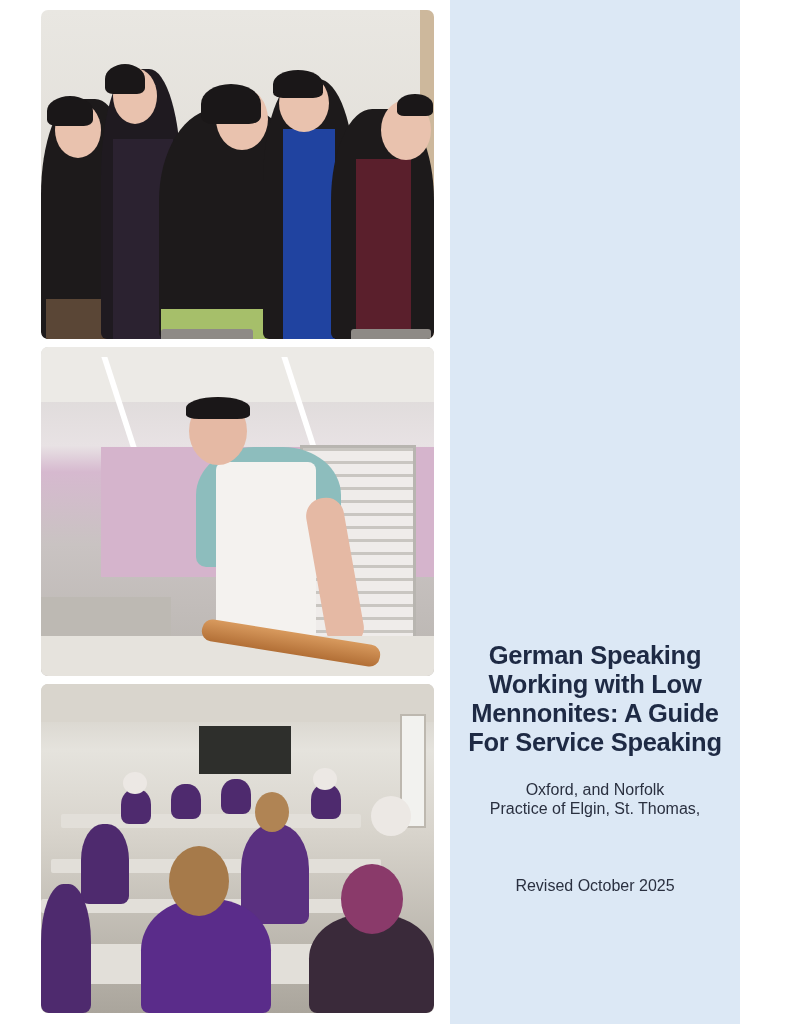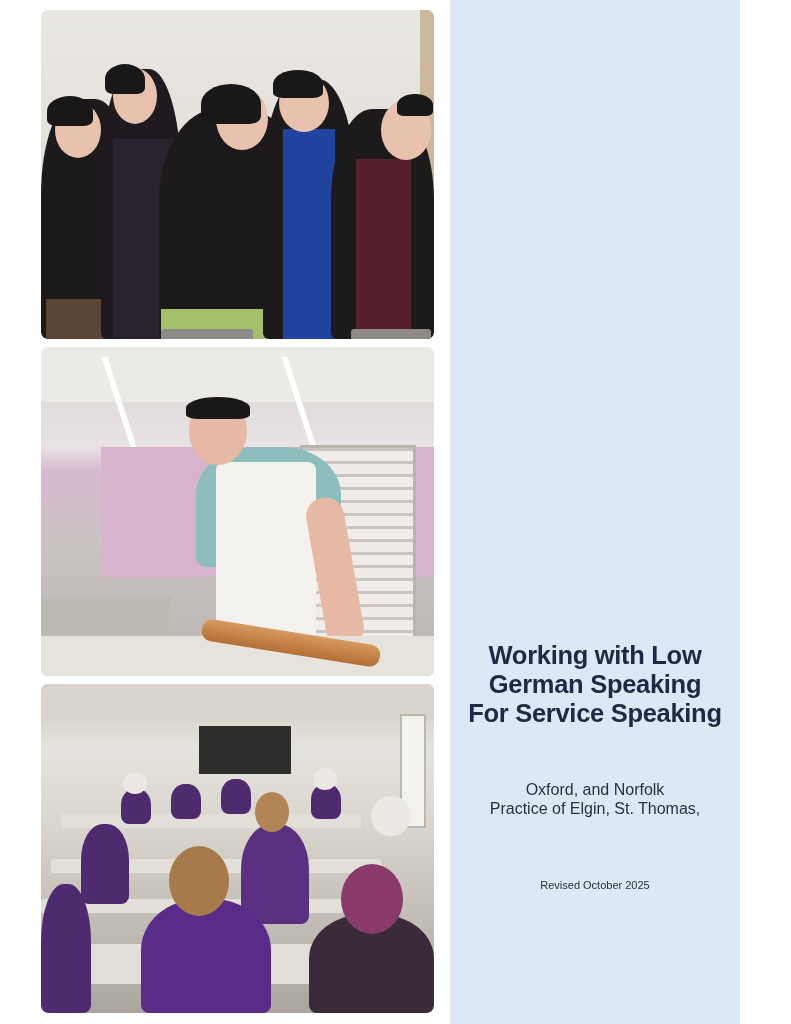"Working with Low" span.line { order: before "German Speaking" -> after "German Speaking" }
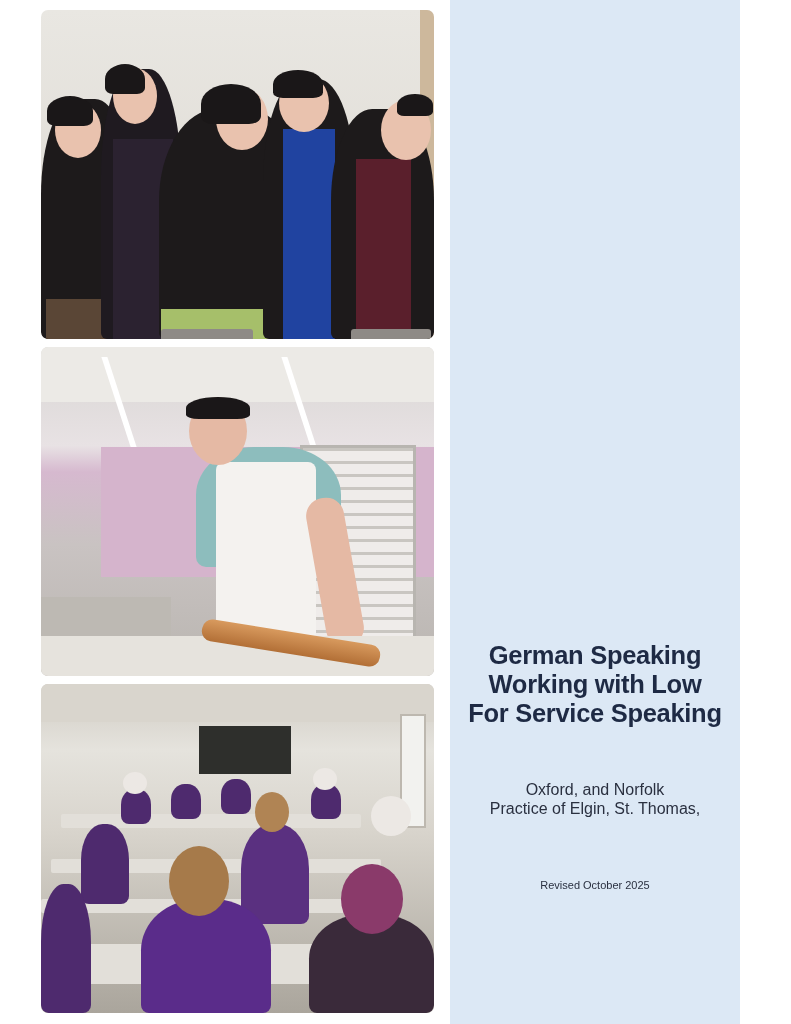"Mennonites: A Guide" span.line { html: none -> <span>Mennonites: A Guide</span> }
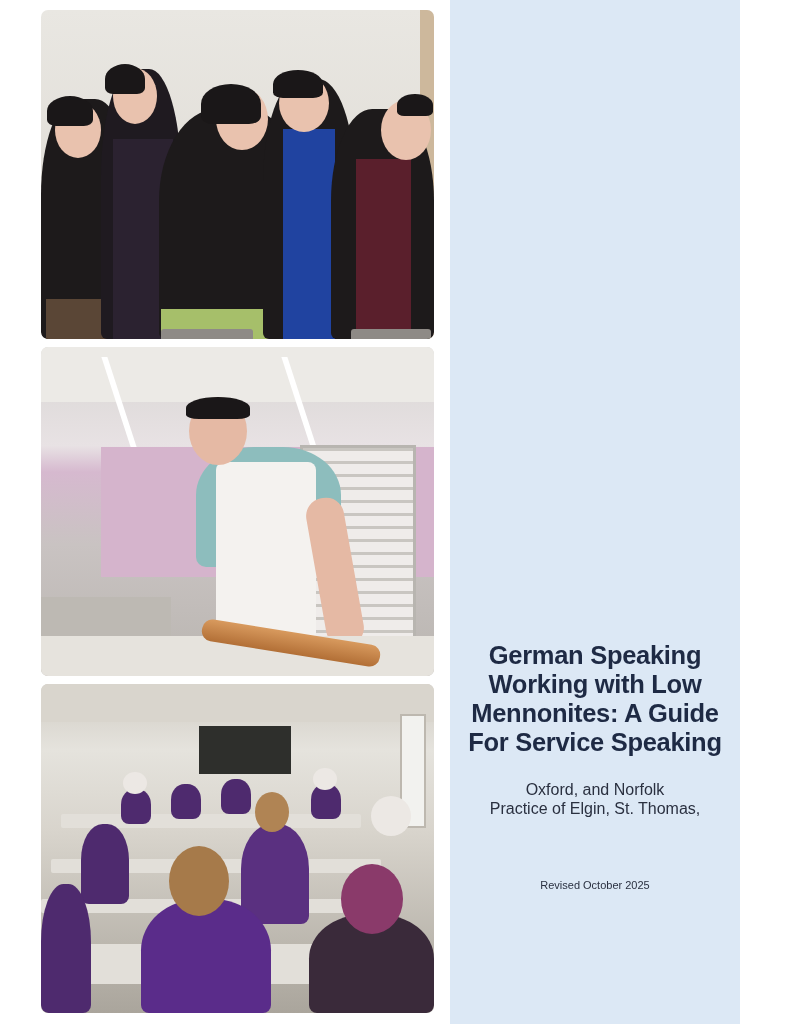"Revised October 2025" #revised { font-size: 11px -> 16px }
